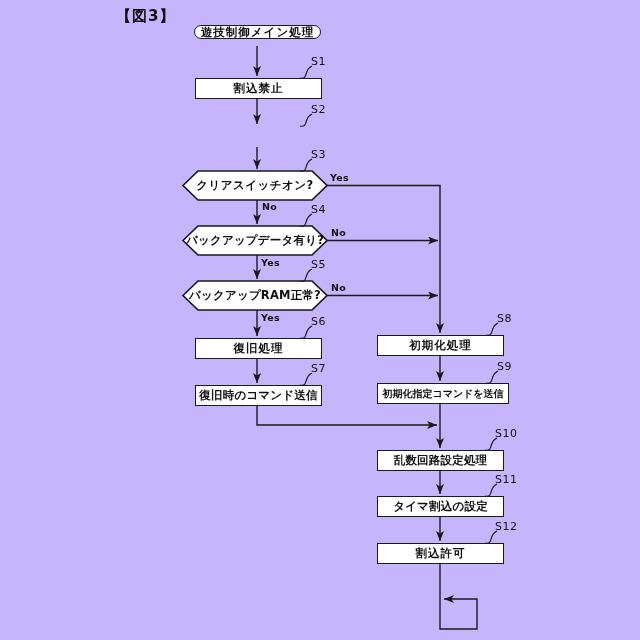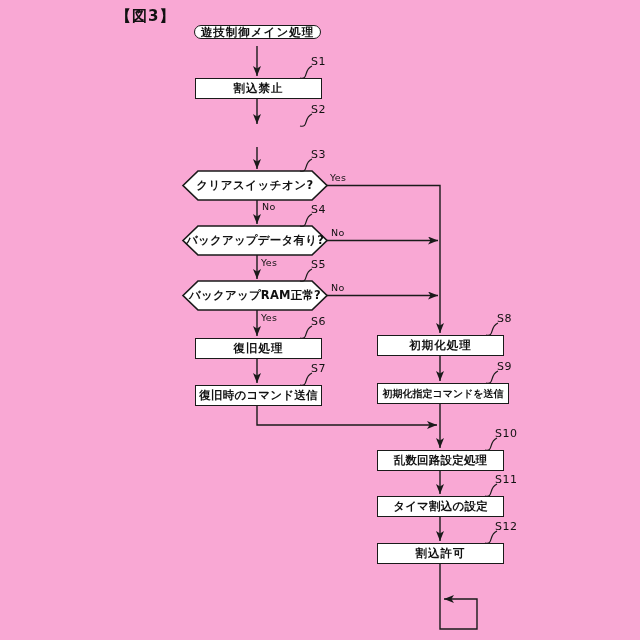"【図3】" .stage { background: #f9a8d4 -> #c4b5fd }
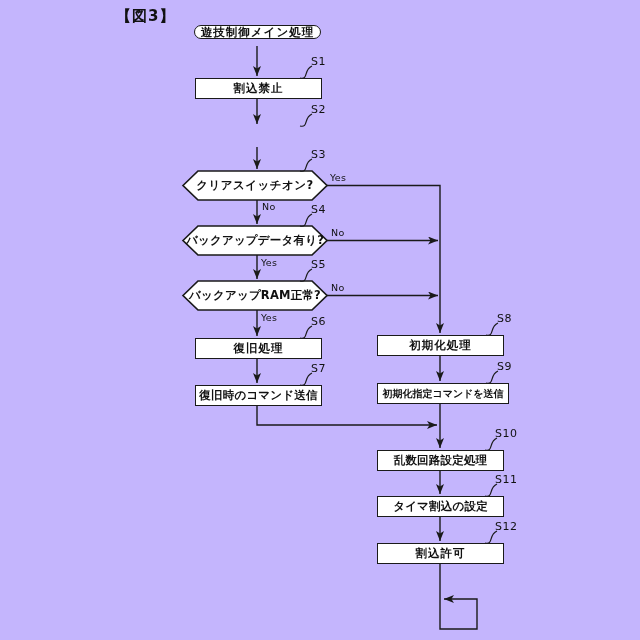"Yes" .branch { font-weight: 400 -> 700 }
